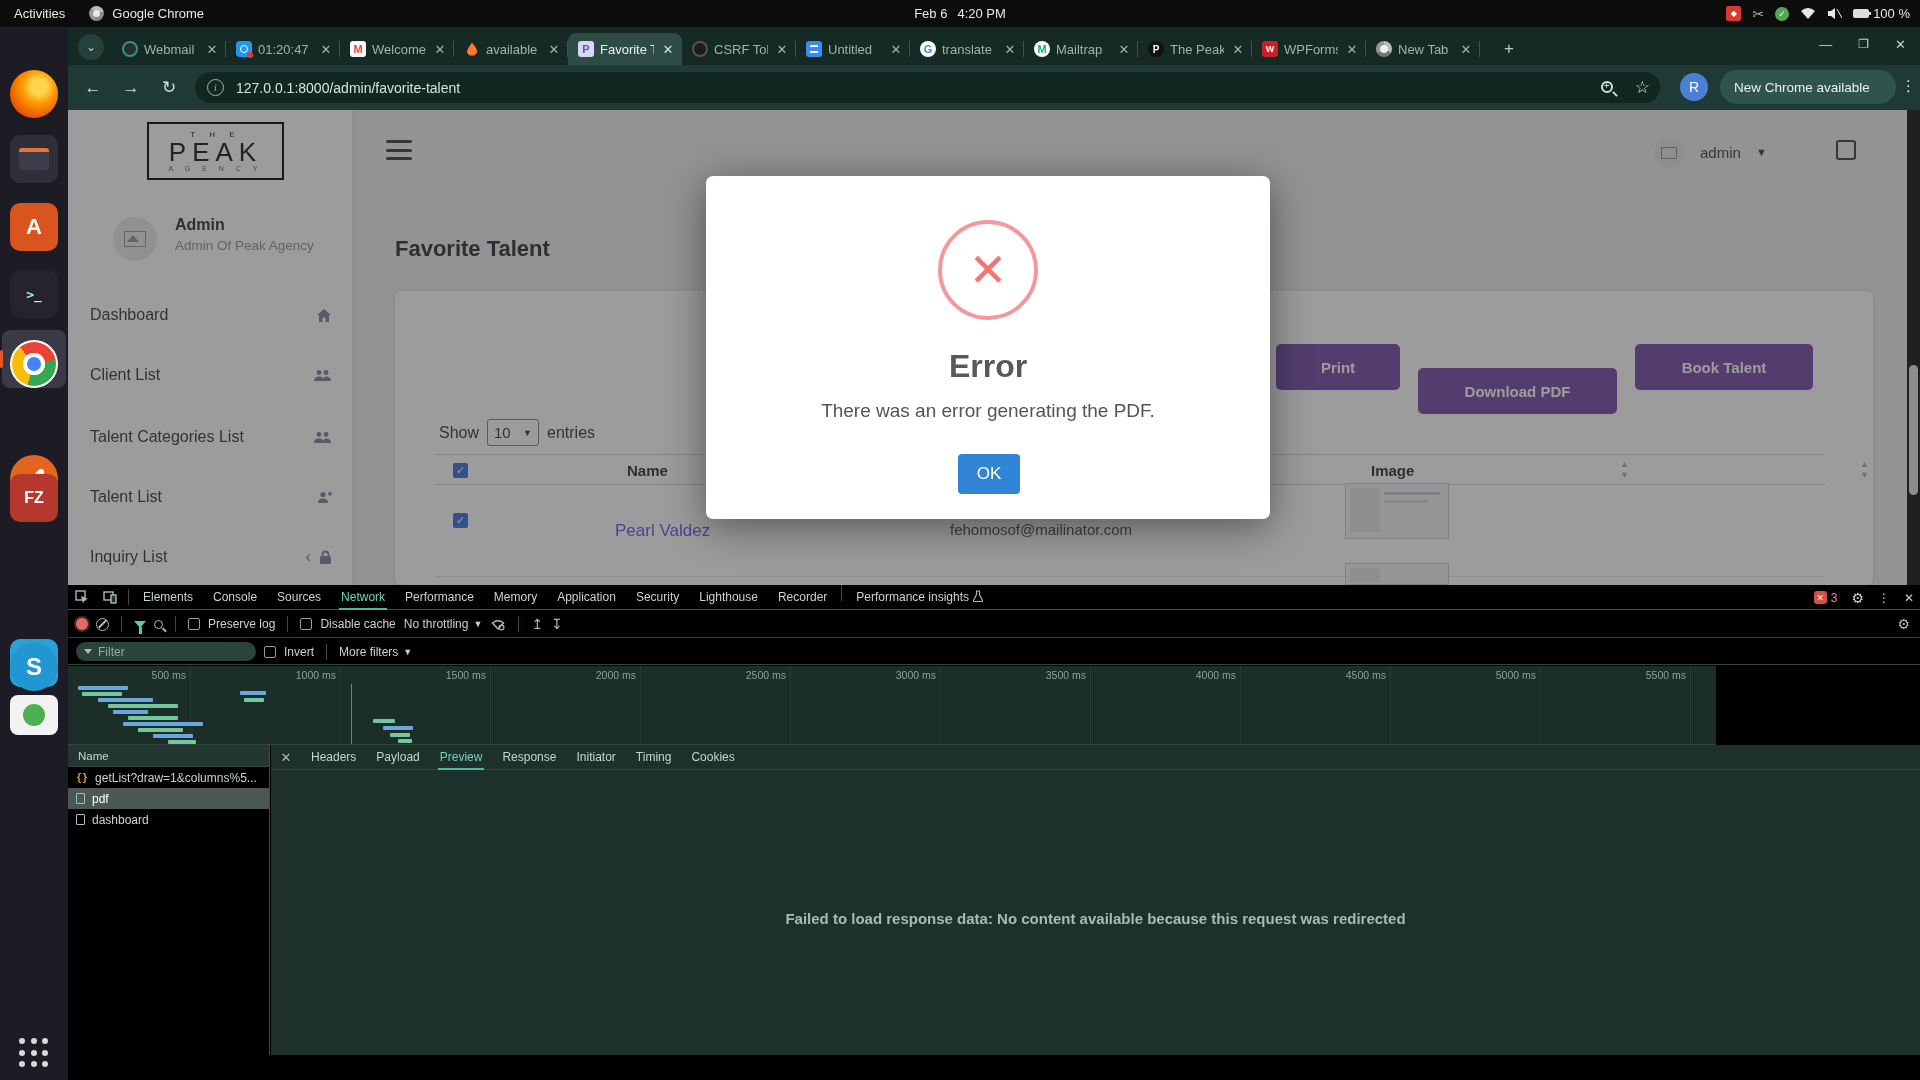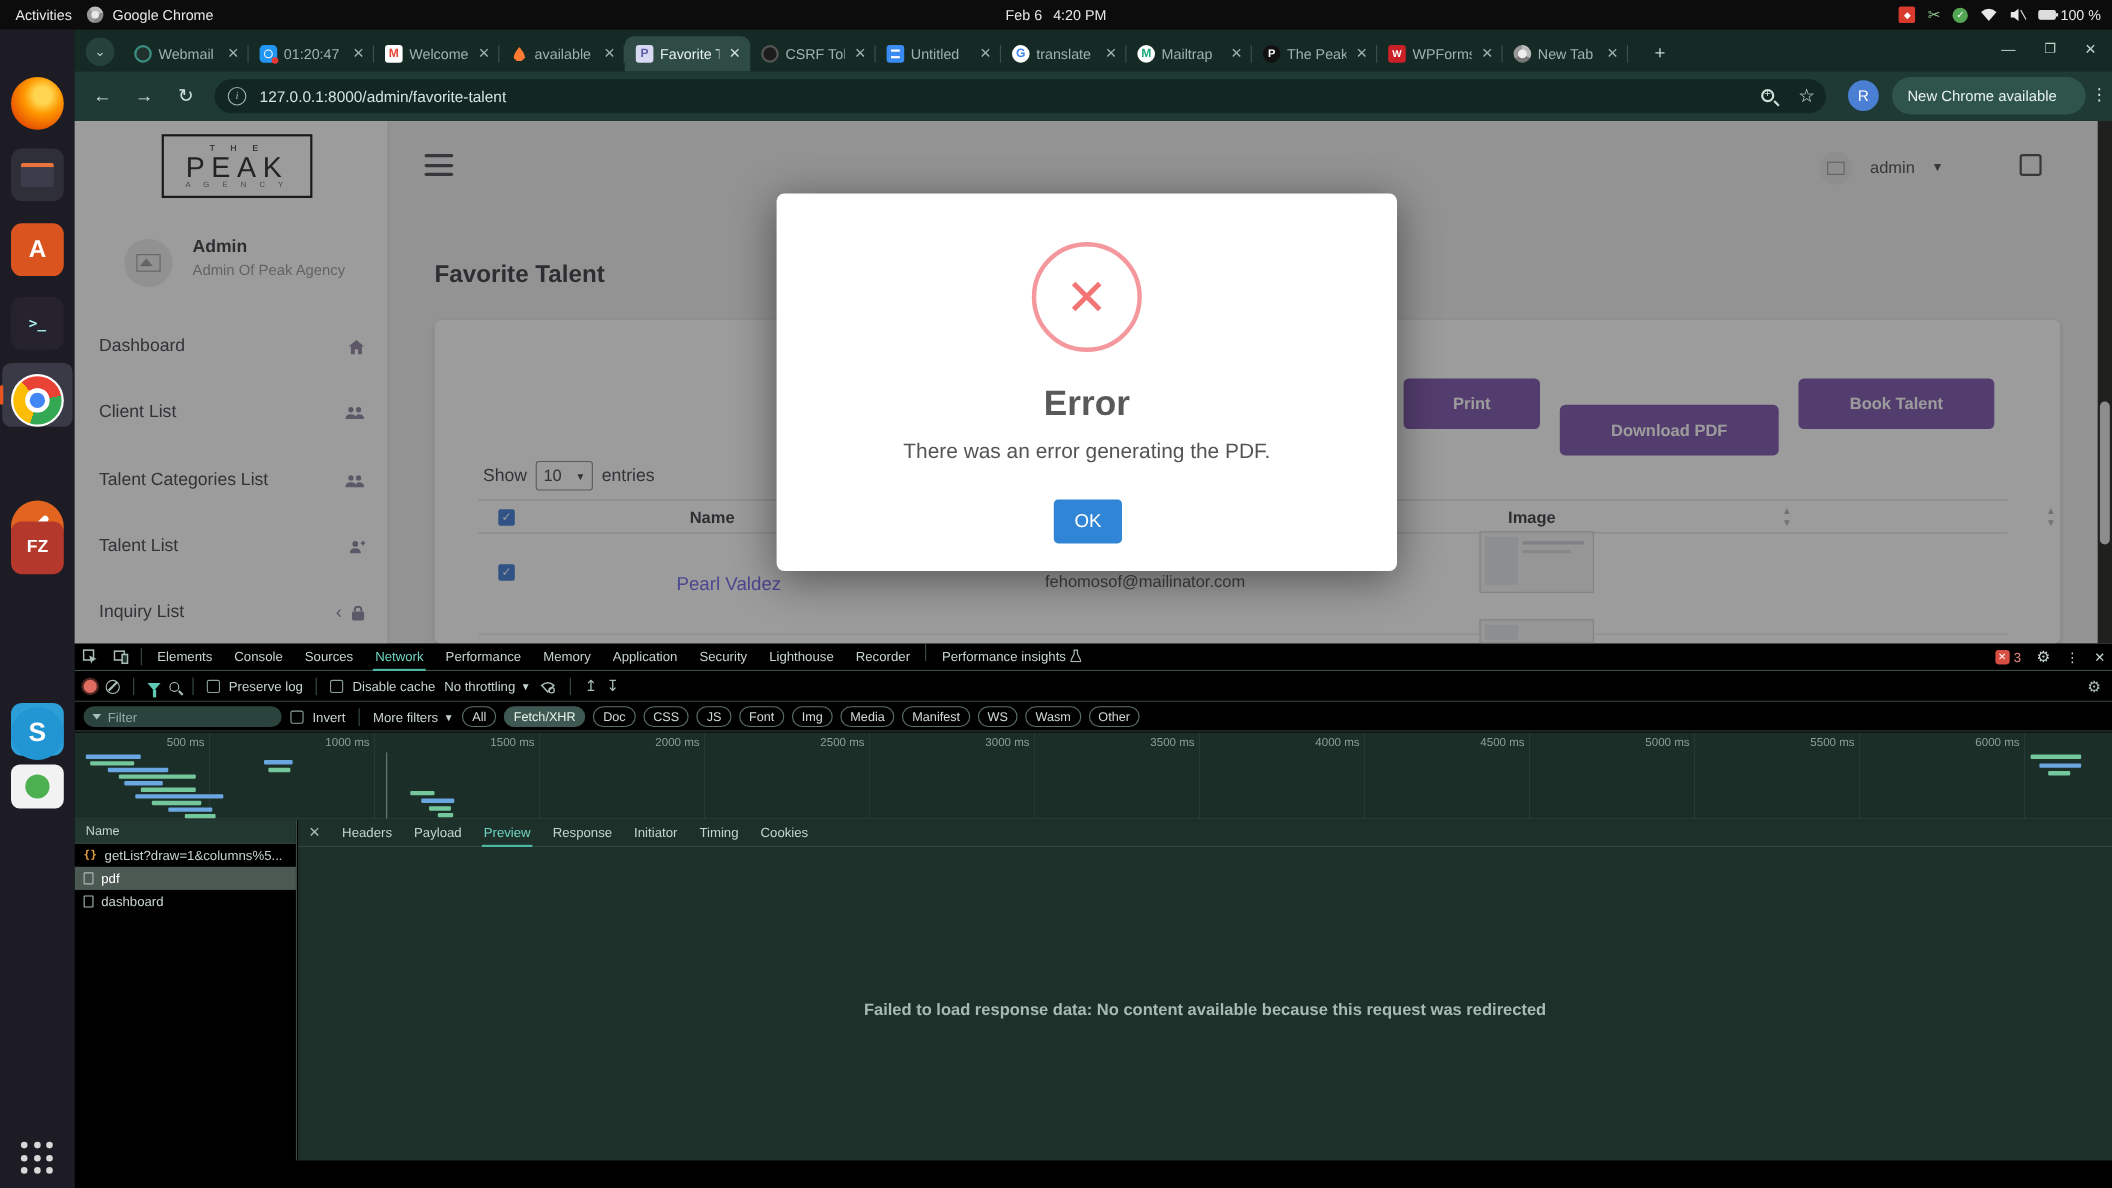"Activities" .tb-left { gap: 14px -> 24px }
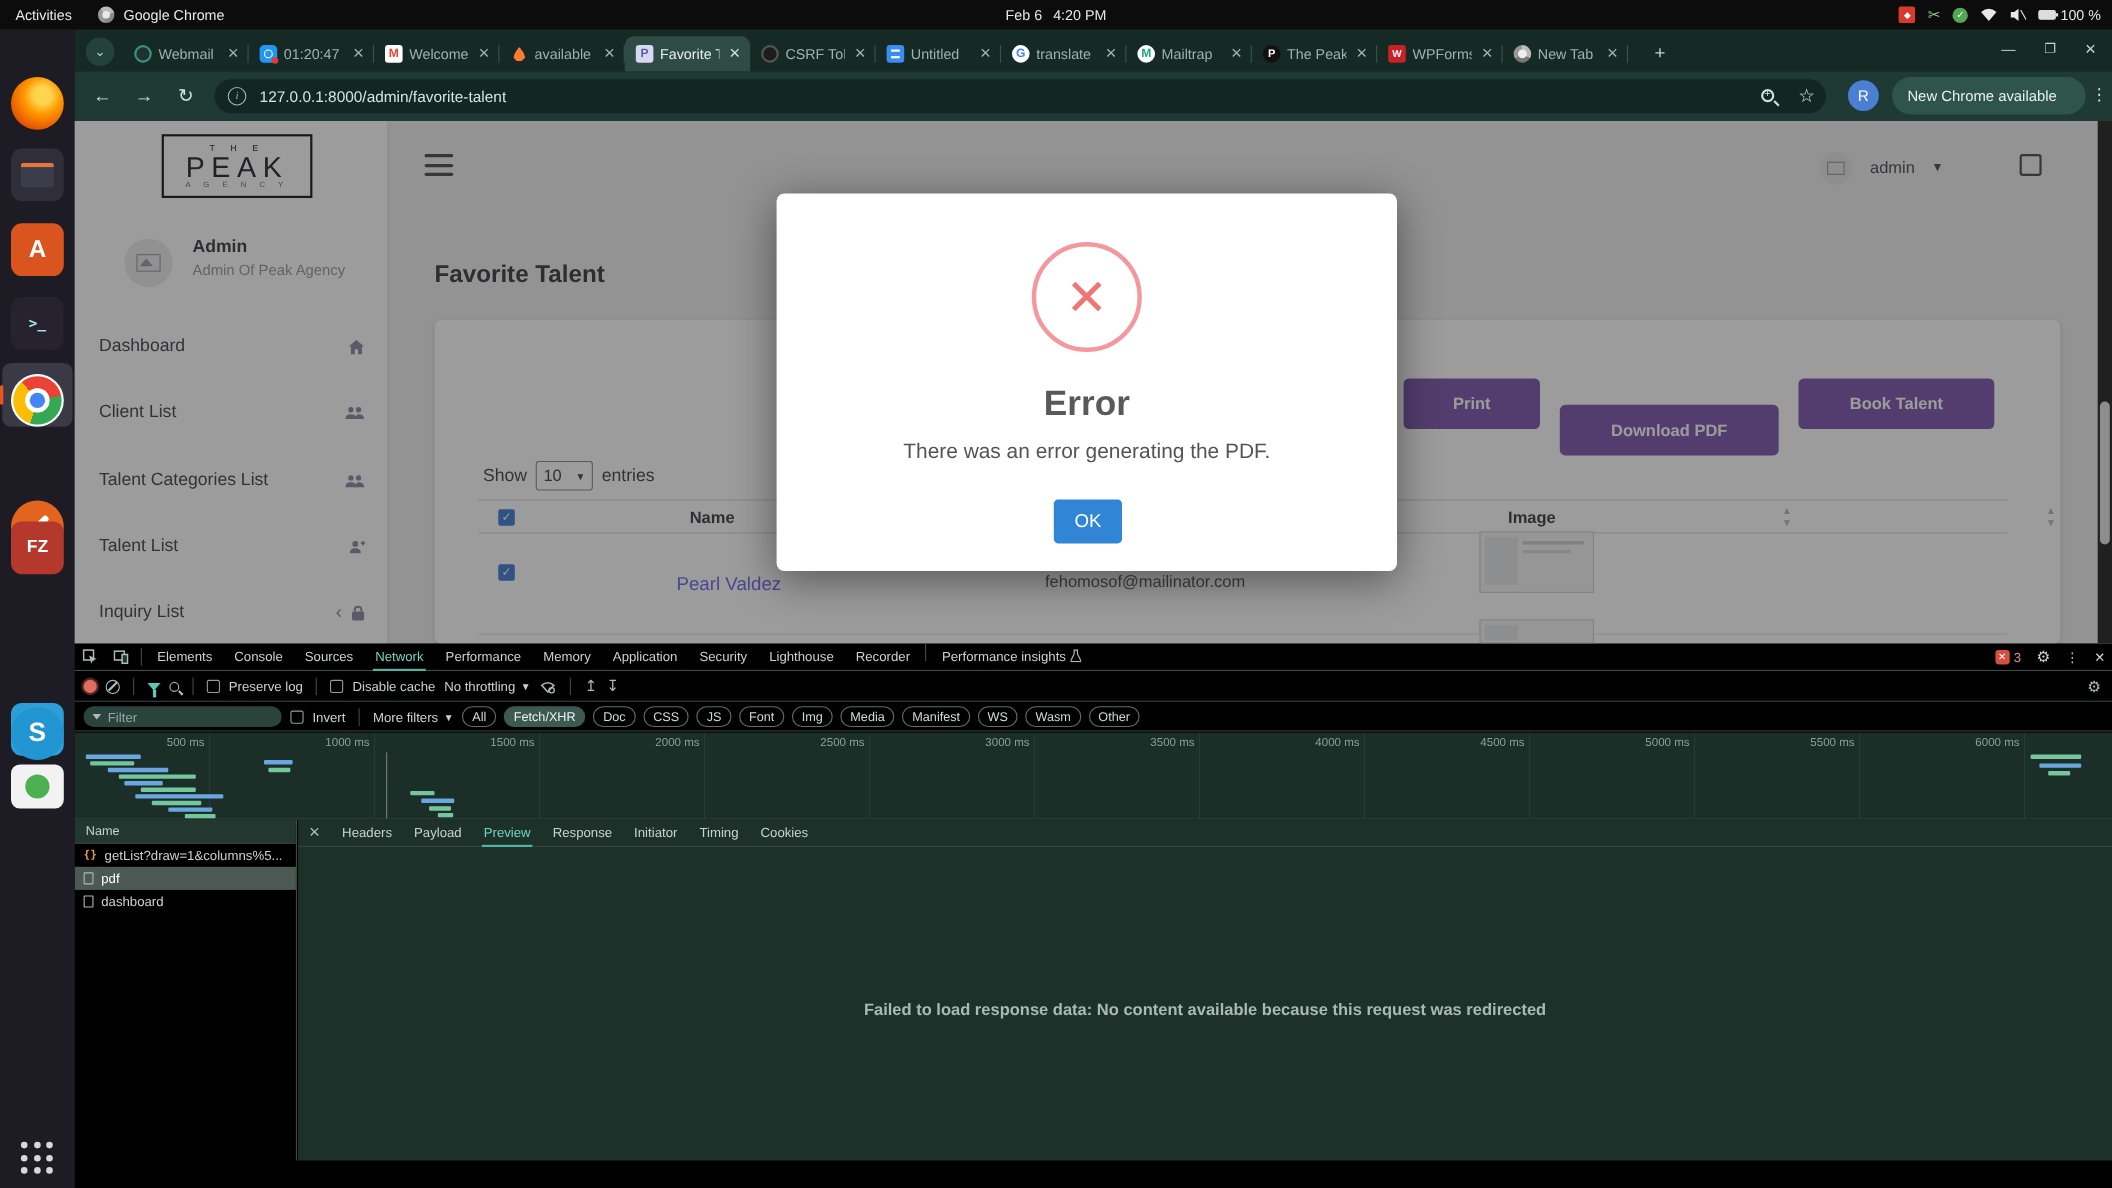"All" span { html: <span> <span>All</span> <span>Fetch/XHR</span> <span>Doc</span> <span>CSS</span> <span>JS</span> <span>Font</span> <span>Img</span> <span>Media</span> <span>Manifest</span> <span>WS</span> <span>Wasm</span> <span>Other</span> </span> -> none }
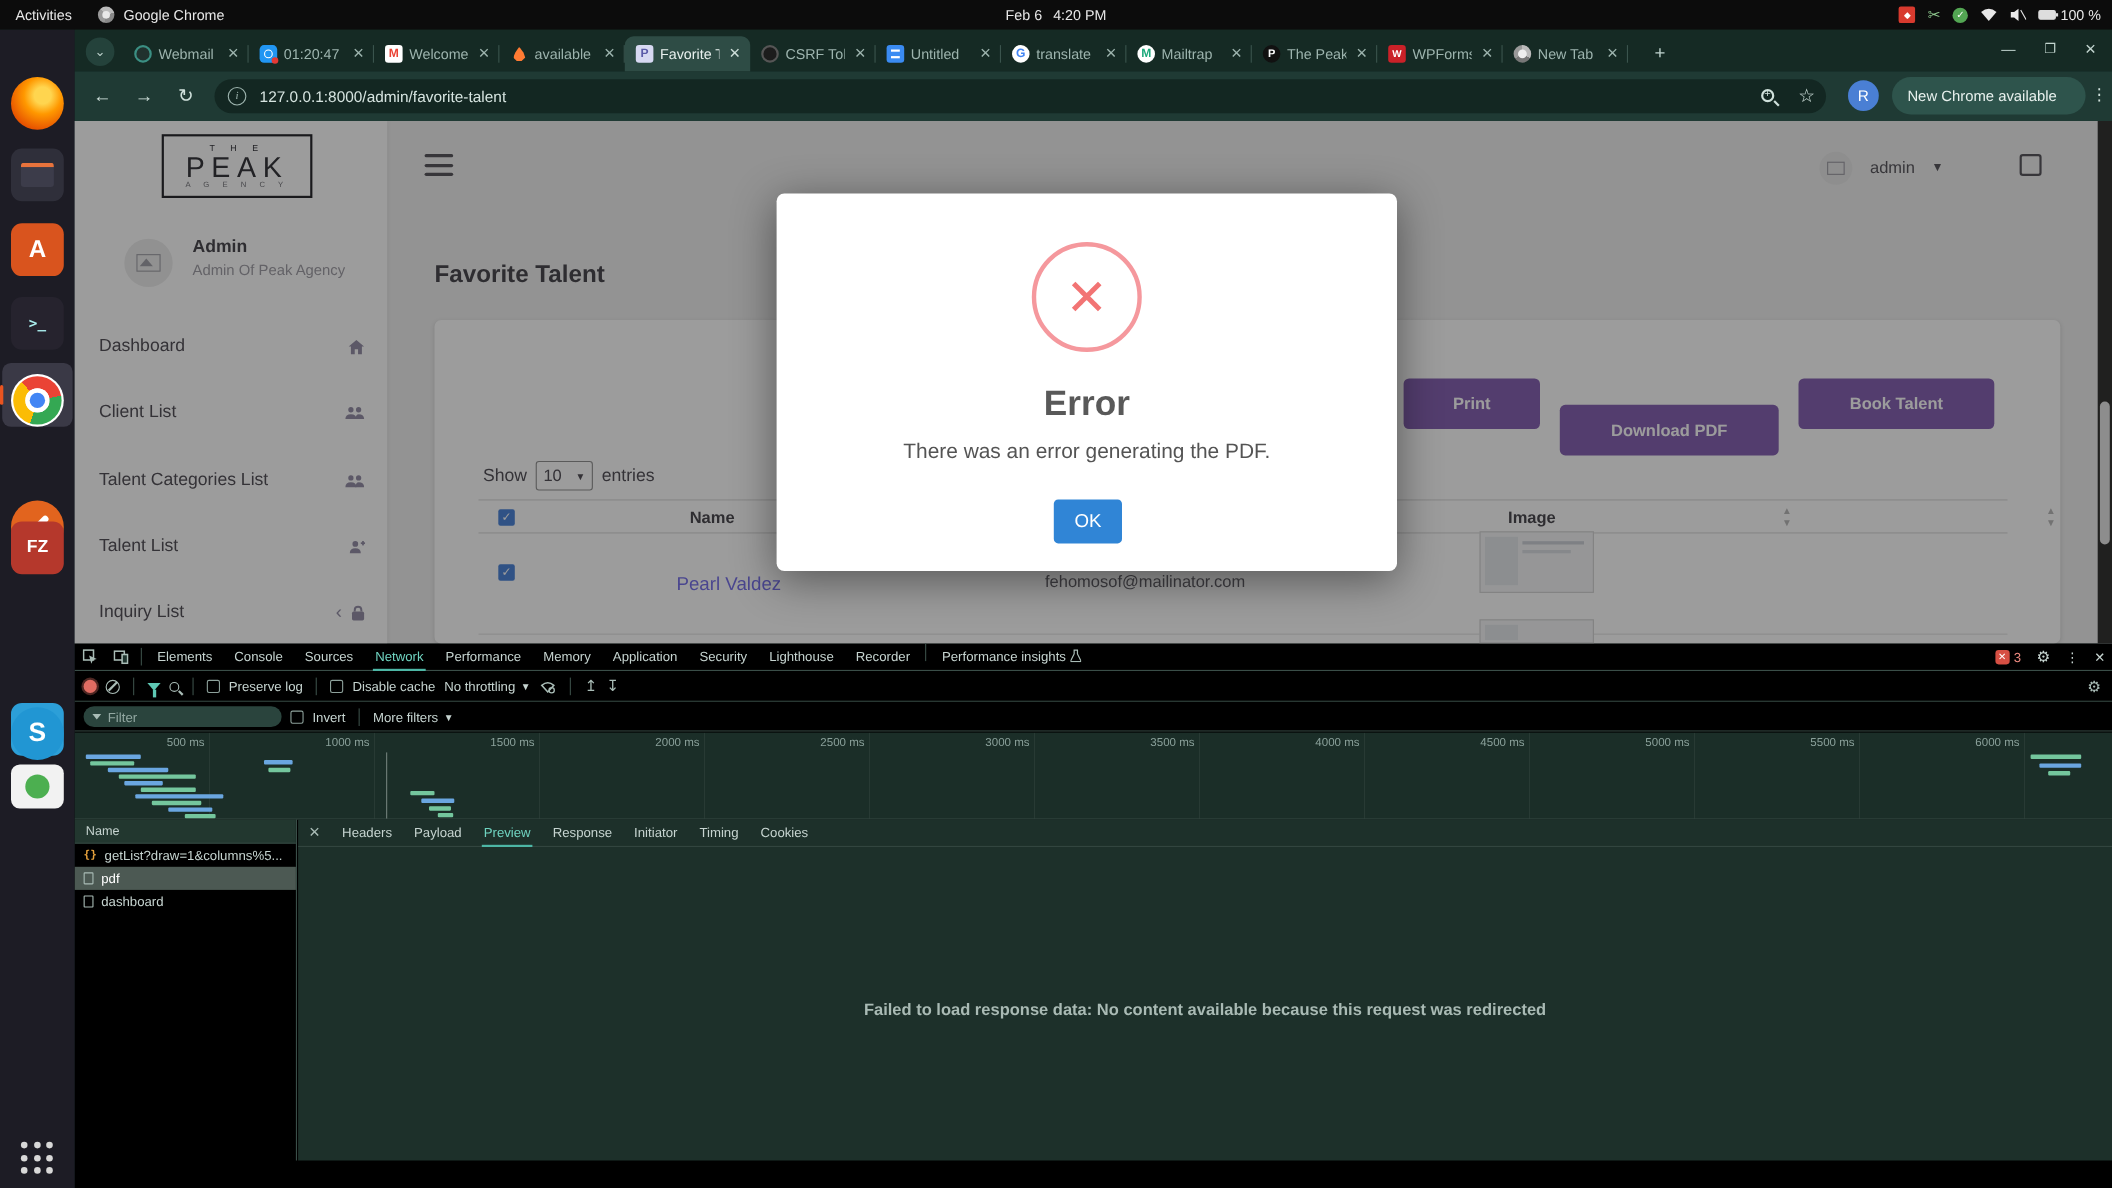"500 ms" #dt-timeline { width: 1852px -> 1648px }
